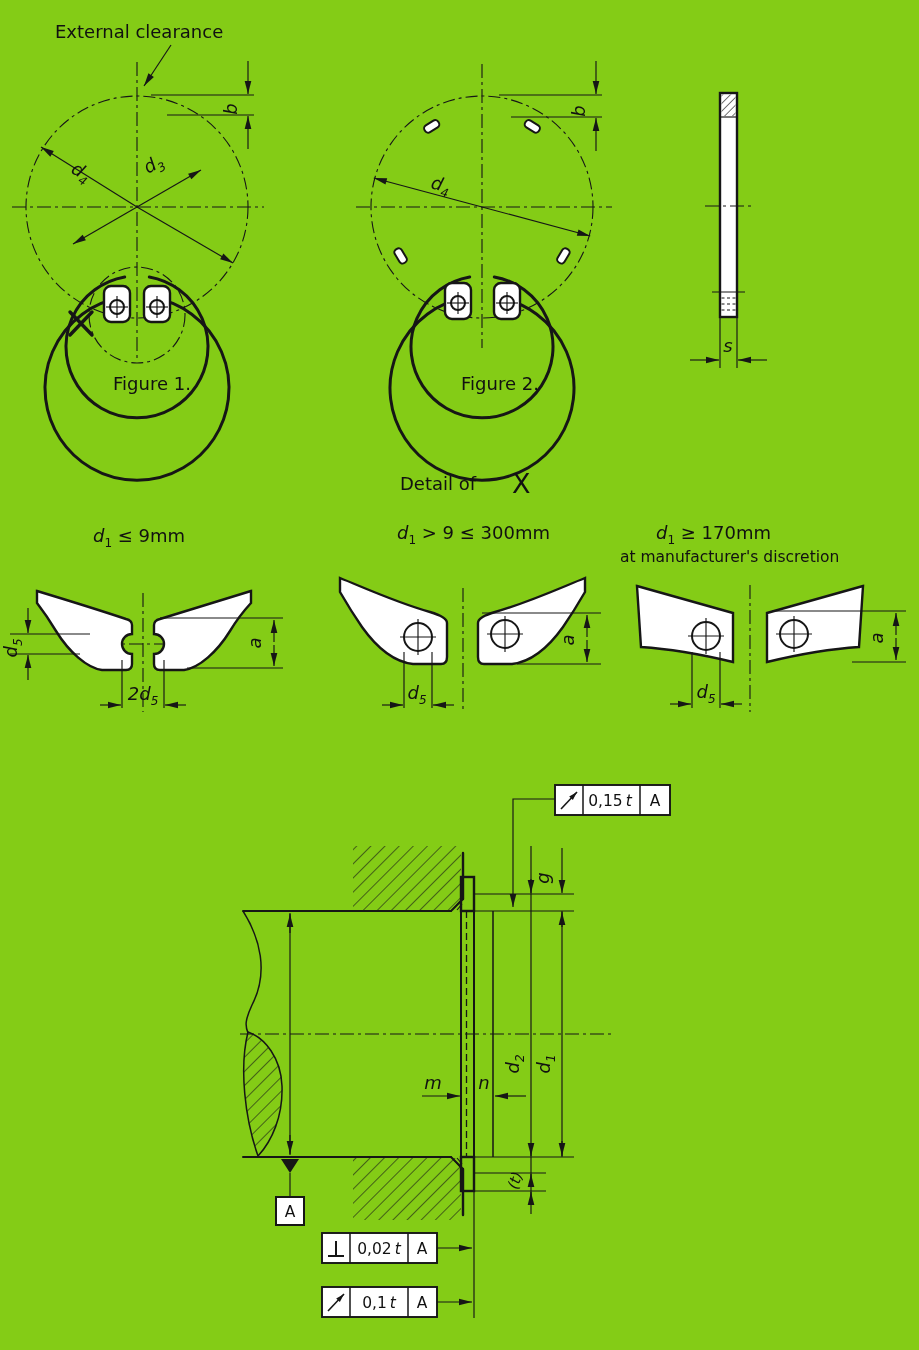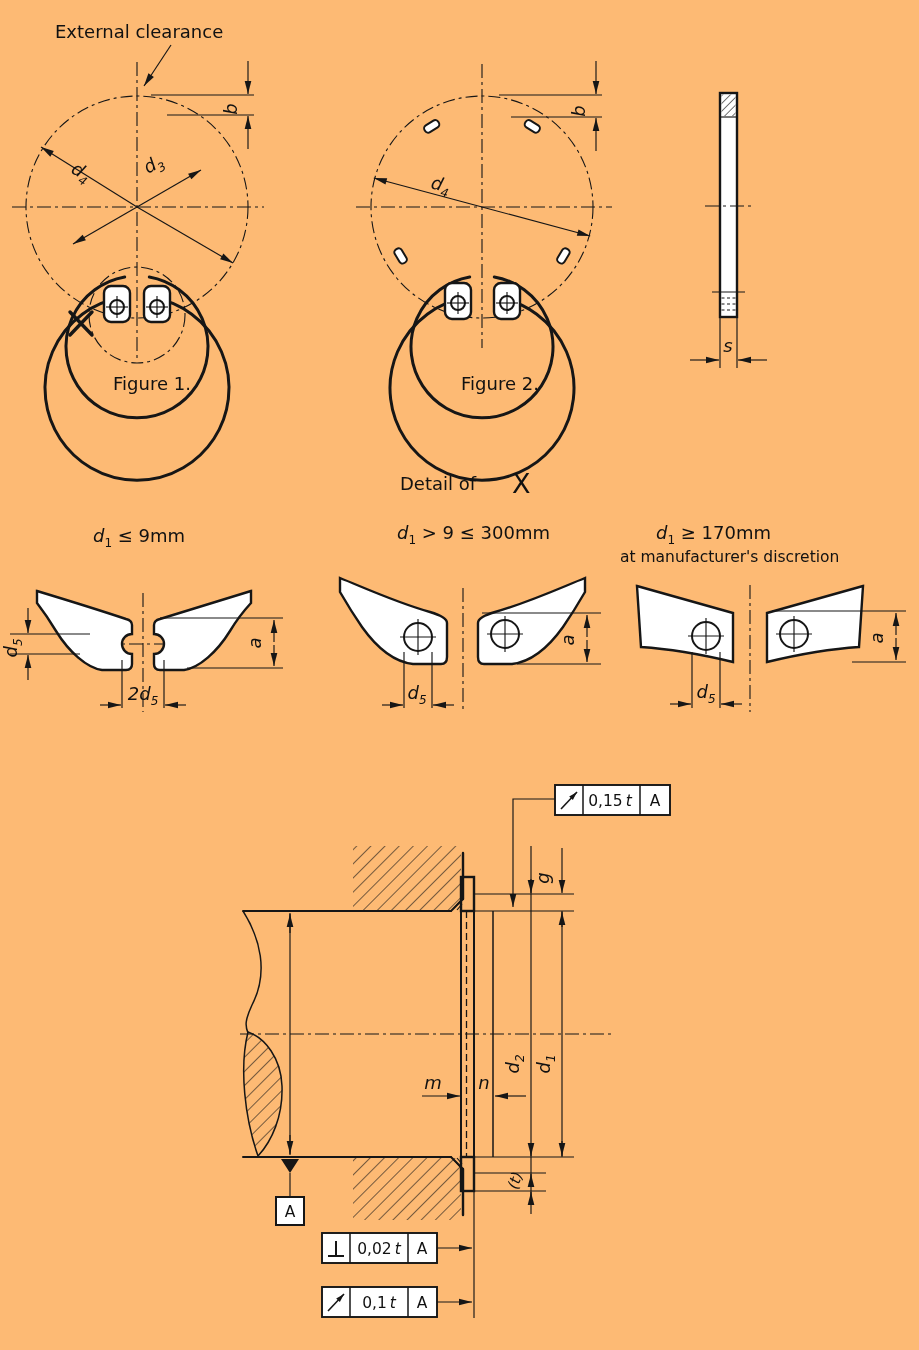"External clearance" .page { background: #fdba74 -> #84cc16 }
